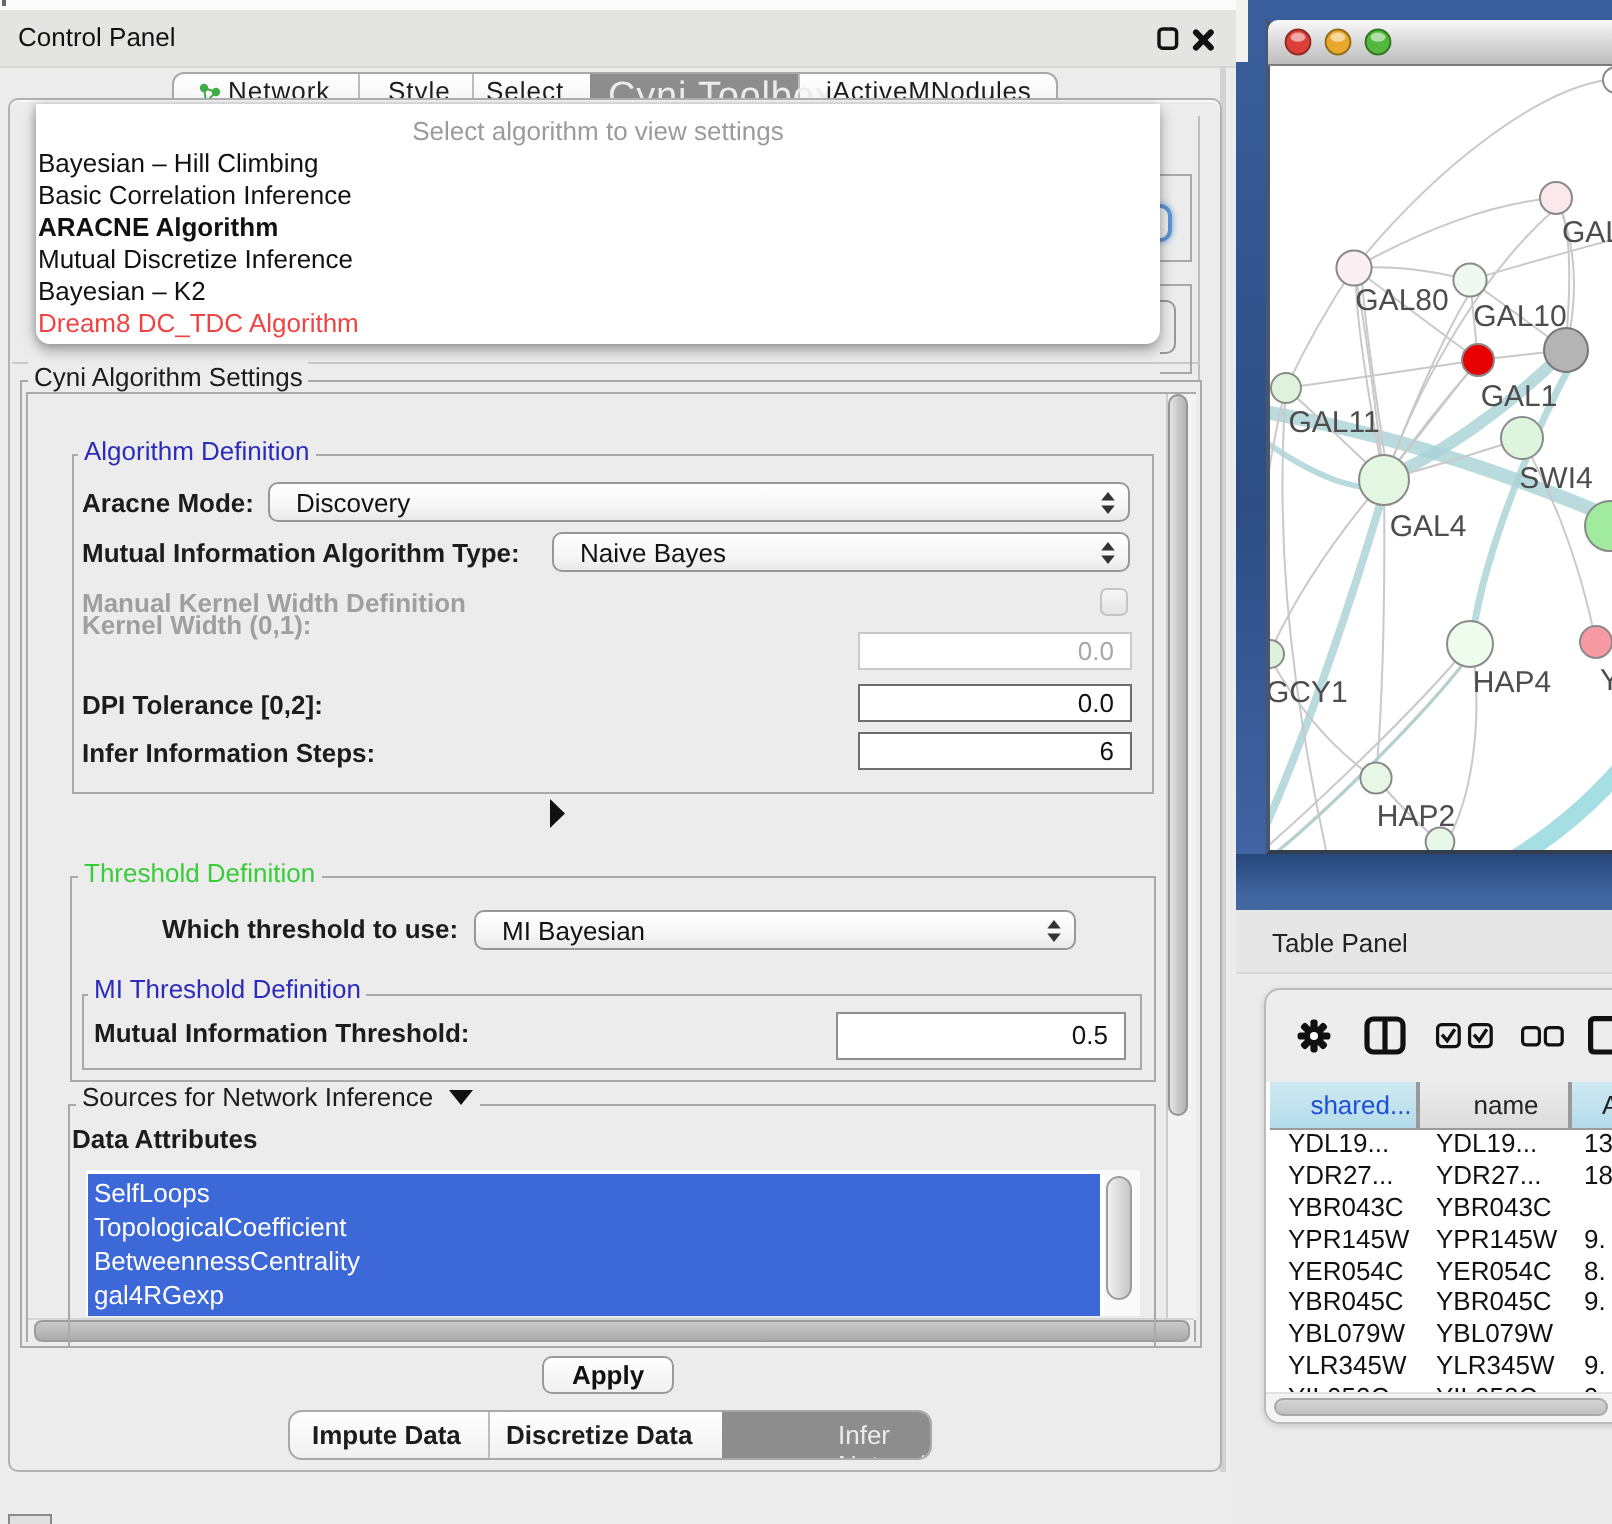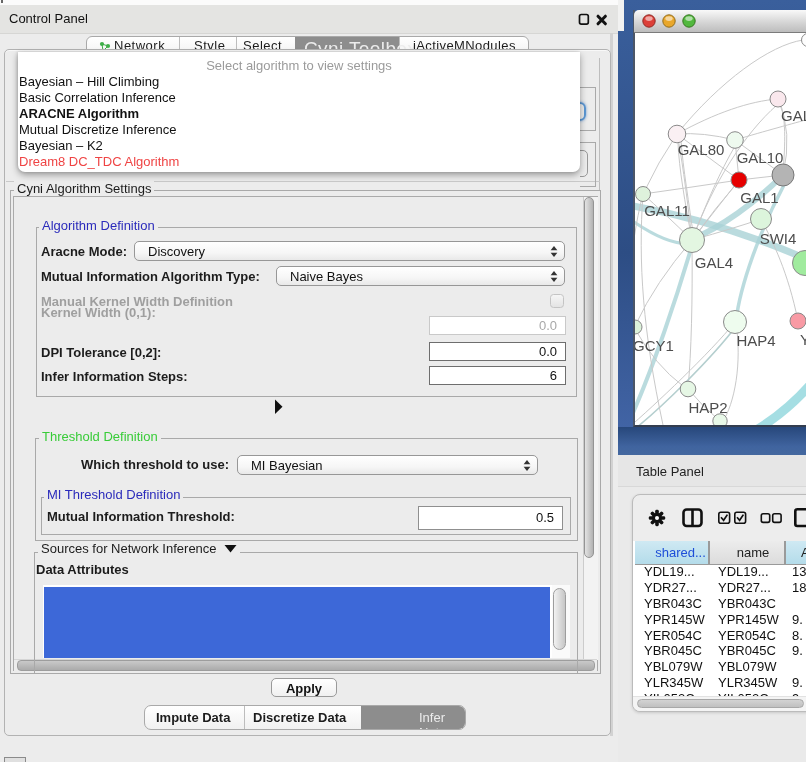"SelfLoops" div.abs { html: none -> <div>SelfLoops<br>TopologicalCoefficient<br>BetweennessCentrality<br>gal4RGexp</div> }
